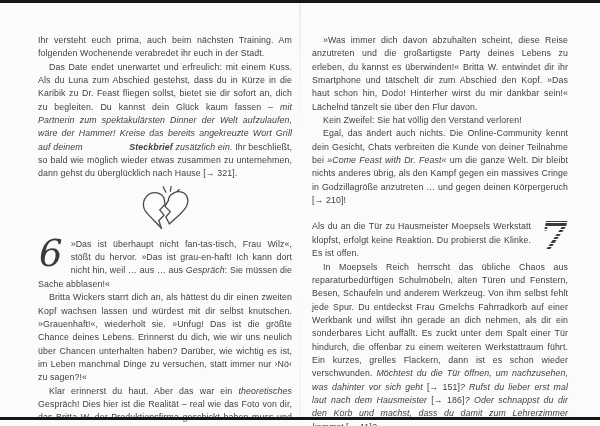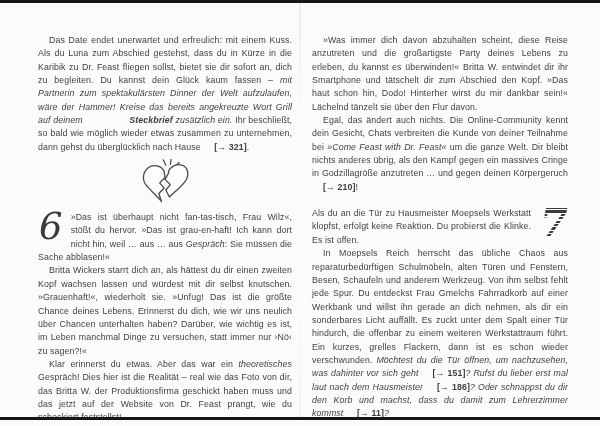"Ihr versteht euch prima, auch" p.para { html: none -> <p><span>Ihr versteht euch prima, auch beim nächsten Training. Am folgenden Wochenende verabredet ihr euch in der Stadt.</span></p> }
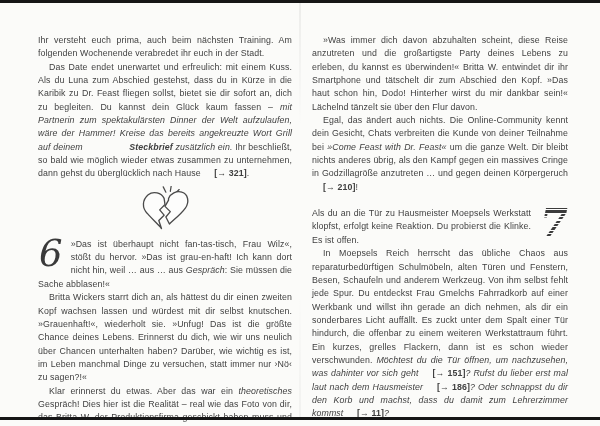"Kein Zweifel: Sie hat völlig" p.para { html: none -> <p><span>Kein Zweifel: Sie hat völlig den Verstand verloren!</span></p> }
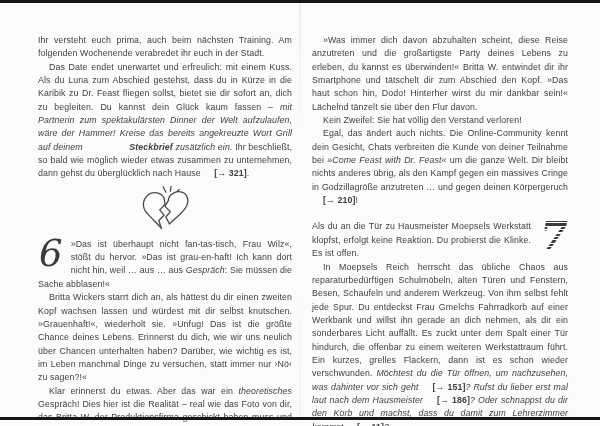"[→ 321]" .seg-ref { font-weight: bold -> normal; margin-left: 11px -> none }
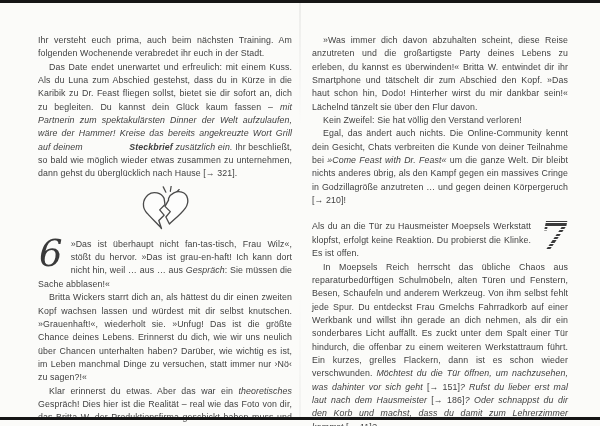"Klar erinnerst du etwas. Aber" span.seg-r { text: etwas -> haut }
